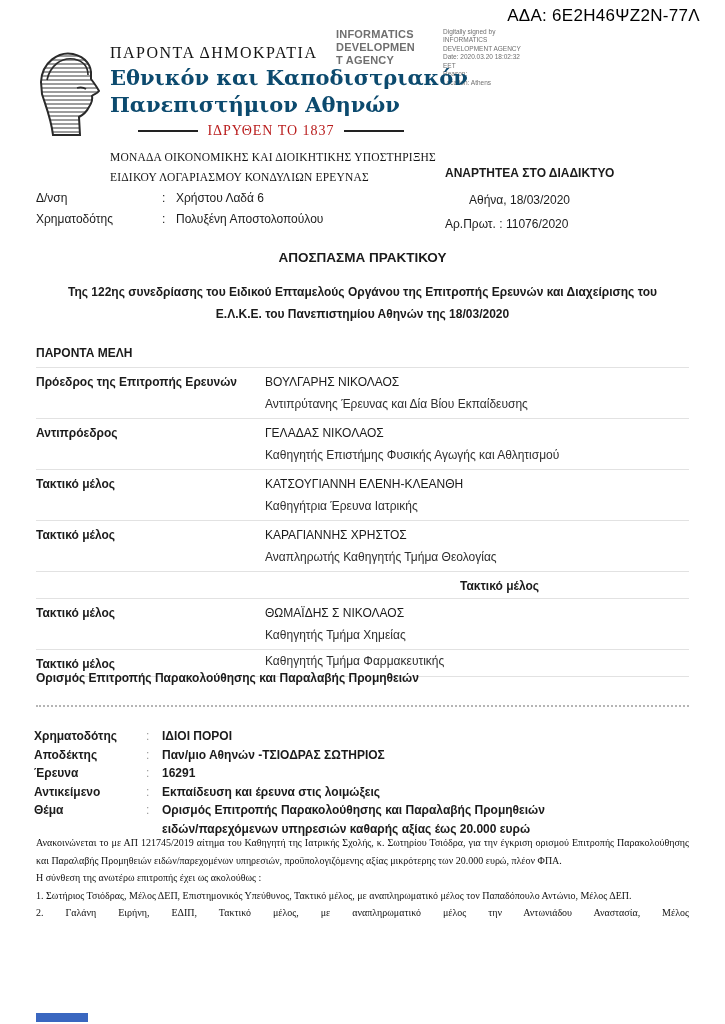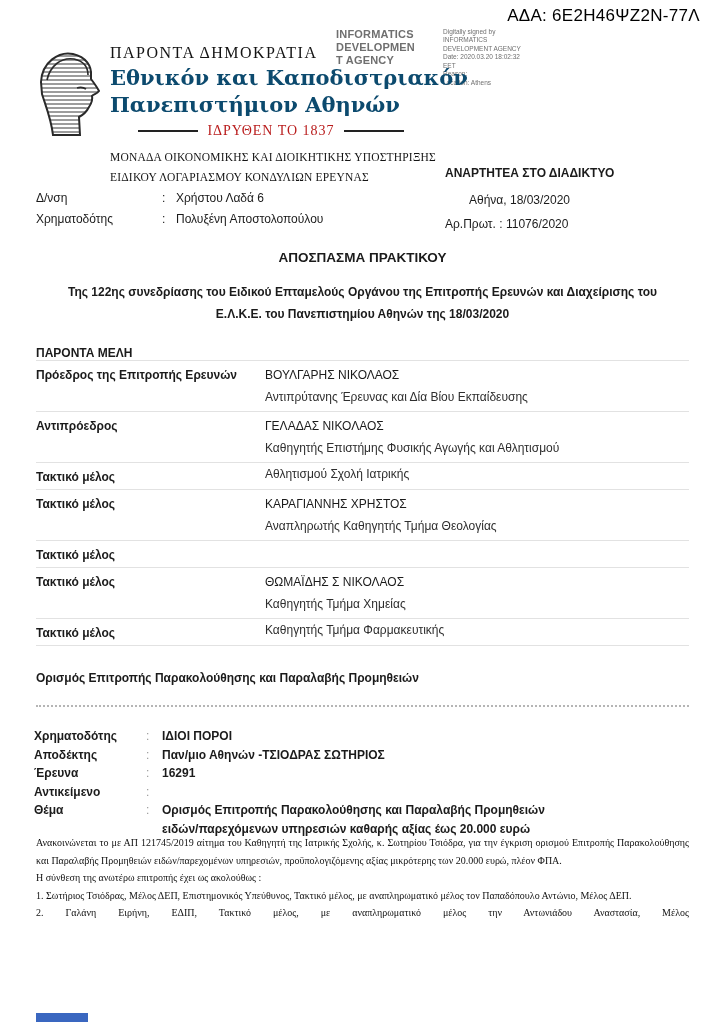"ΠΑΡΟΝΤΑ ΜΕΛΗ" .m-heading { padding-bottom: none -> 7px }
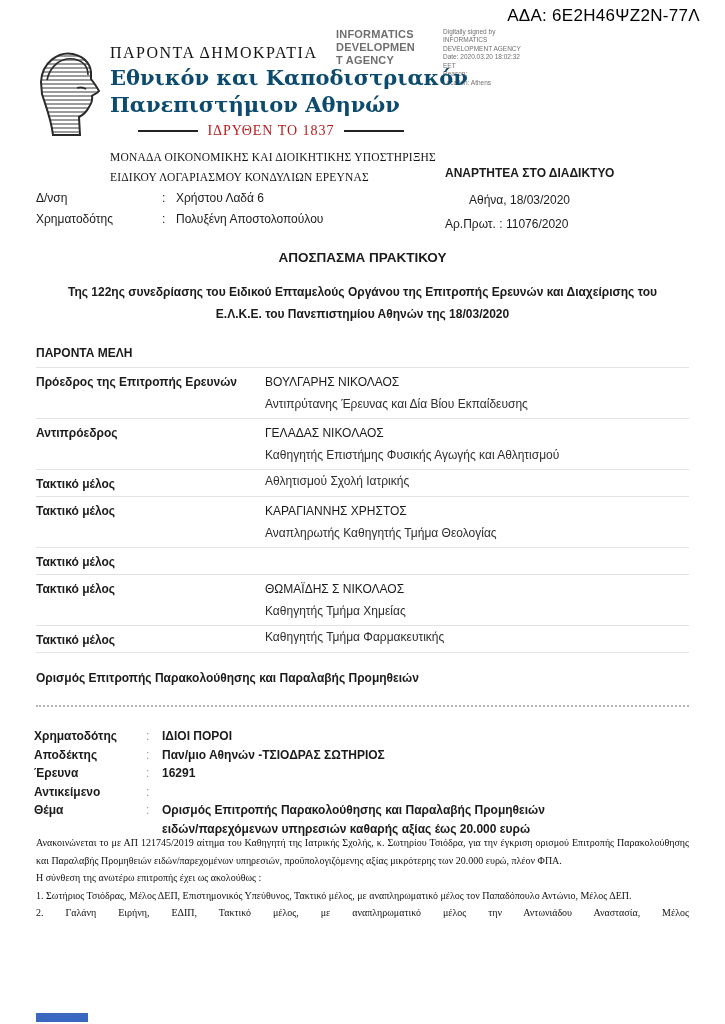"Πρόεδρος της Επιτροπής Ερευνών" .m-row { justify-content: none -> flex-end }
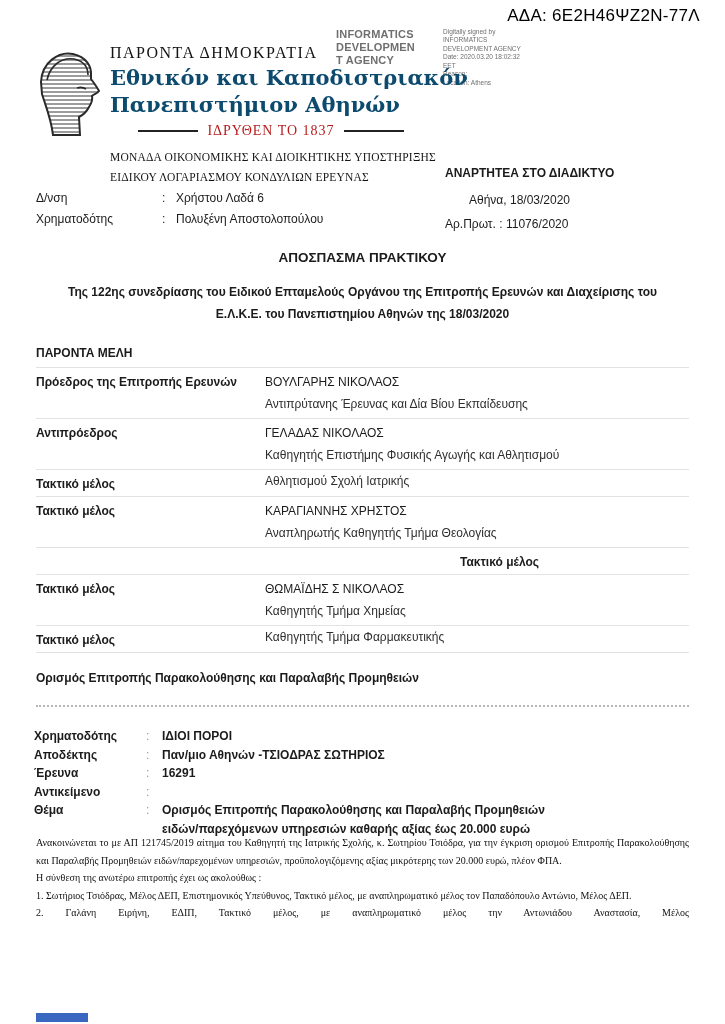"ΚΑΤΣΟΥΓΙΑΝΝΗ ΕΛΕΝΗ-ΚΛΕΑΝΘΗ" div.m-name { html: none -> <div>ΚΑΤΣΟΥΓΙΑΝΝΗ ΕΛΕΝΗ-ΚΛΕΑΝΘΗ</div> }
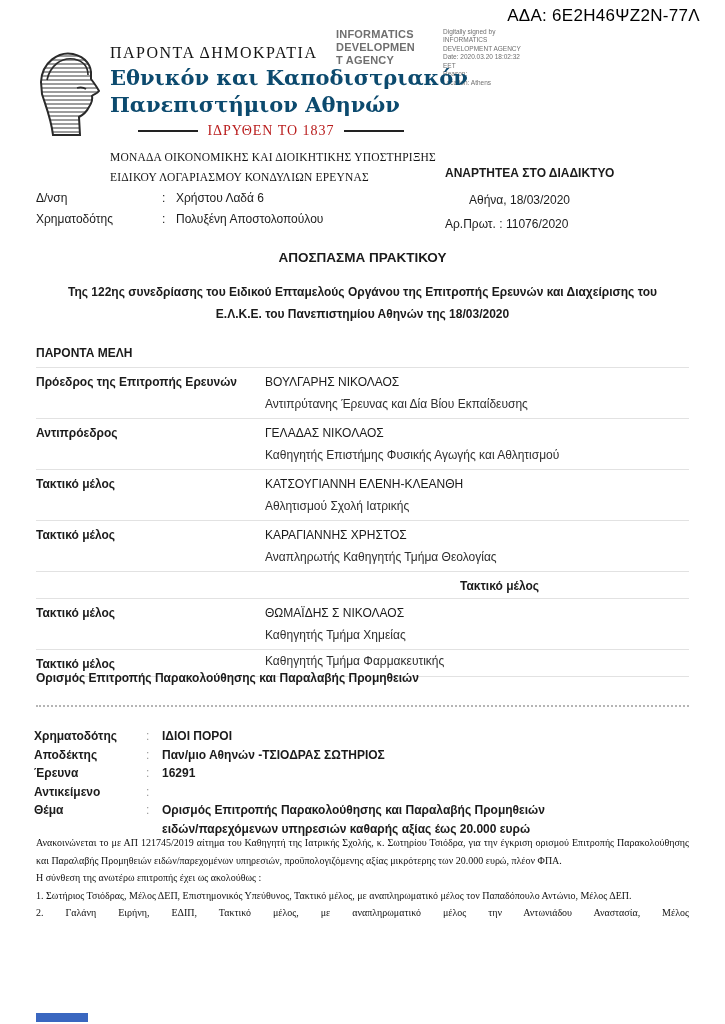"Αθλητισμού Σχολή Ιατρικής" div.m-title { text: Αθλητισμού Σχολή -> Καθηγήτρια Έρευνα }
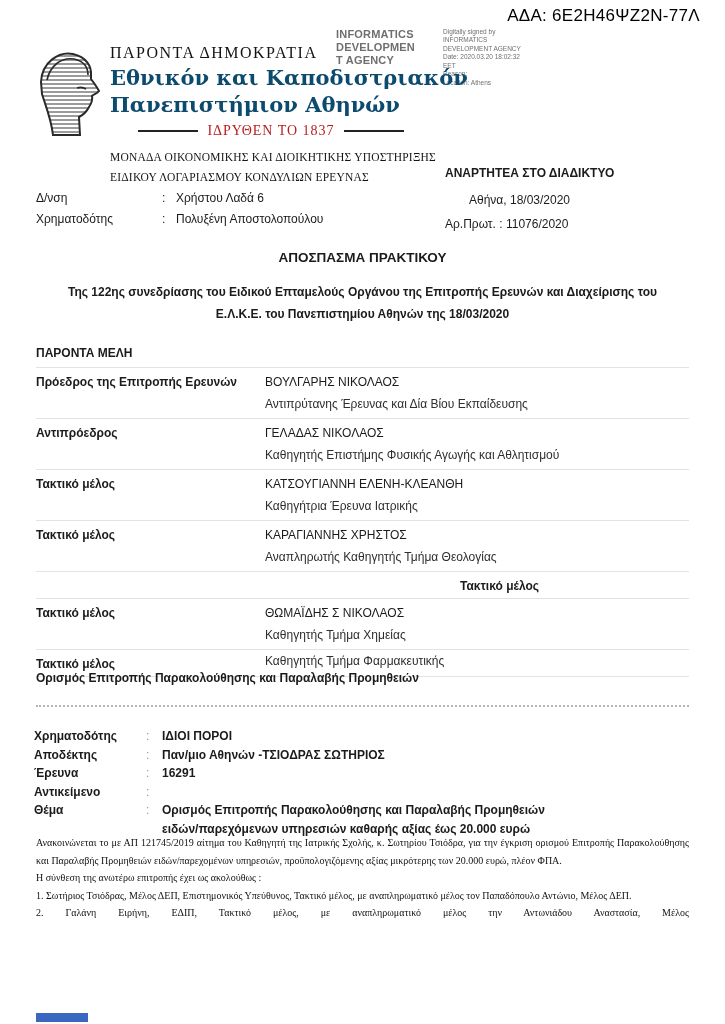"Εκπαίδευση και έρευνα στις λοιμώξεις" span.d-value { html: none -> <span>Εκπαίδευση και έρευνα στις λοιμώξεις</span> }
